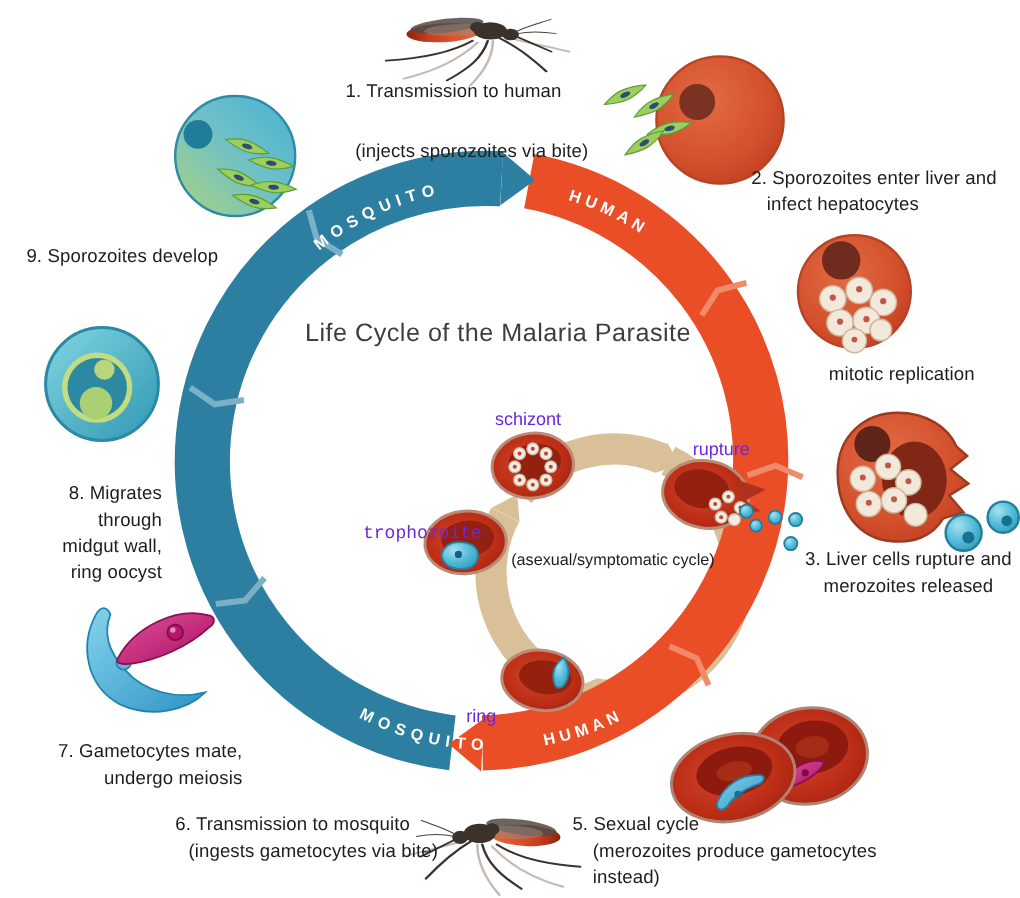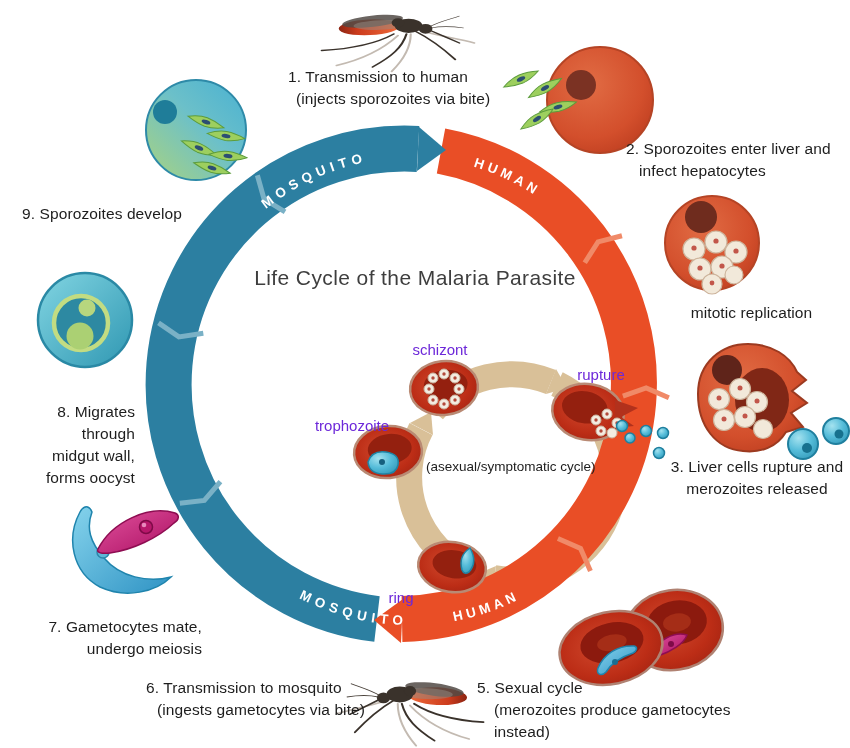"(injects sporozoites via bite)" .lbl .ind8 { margin-top: none -> 28px }
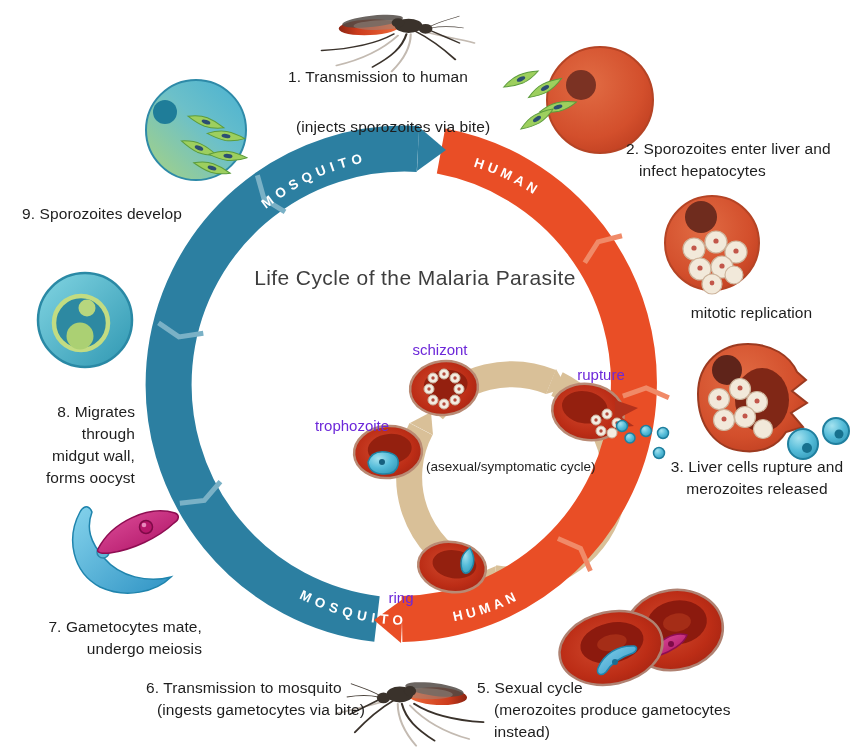"trophozoite" div.inner-lbl { font-family: none -> Liberation Mono, monospace; top: 416px -> 435px }
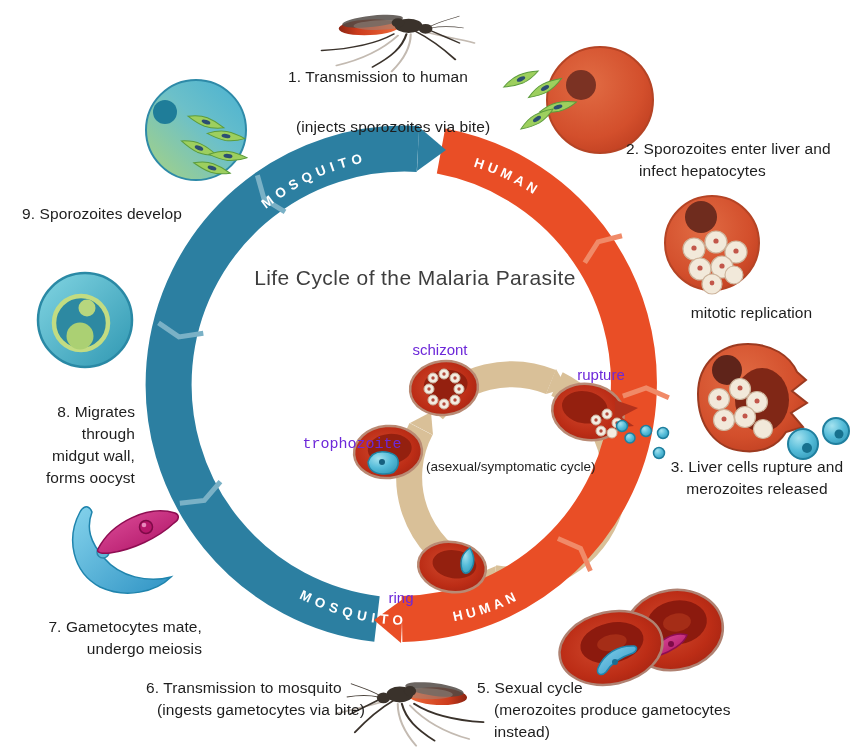"forms oocyst" span { text: forms -> ring }
